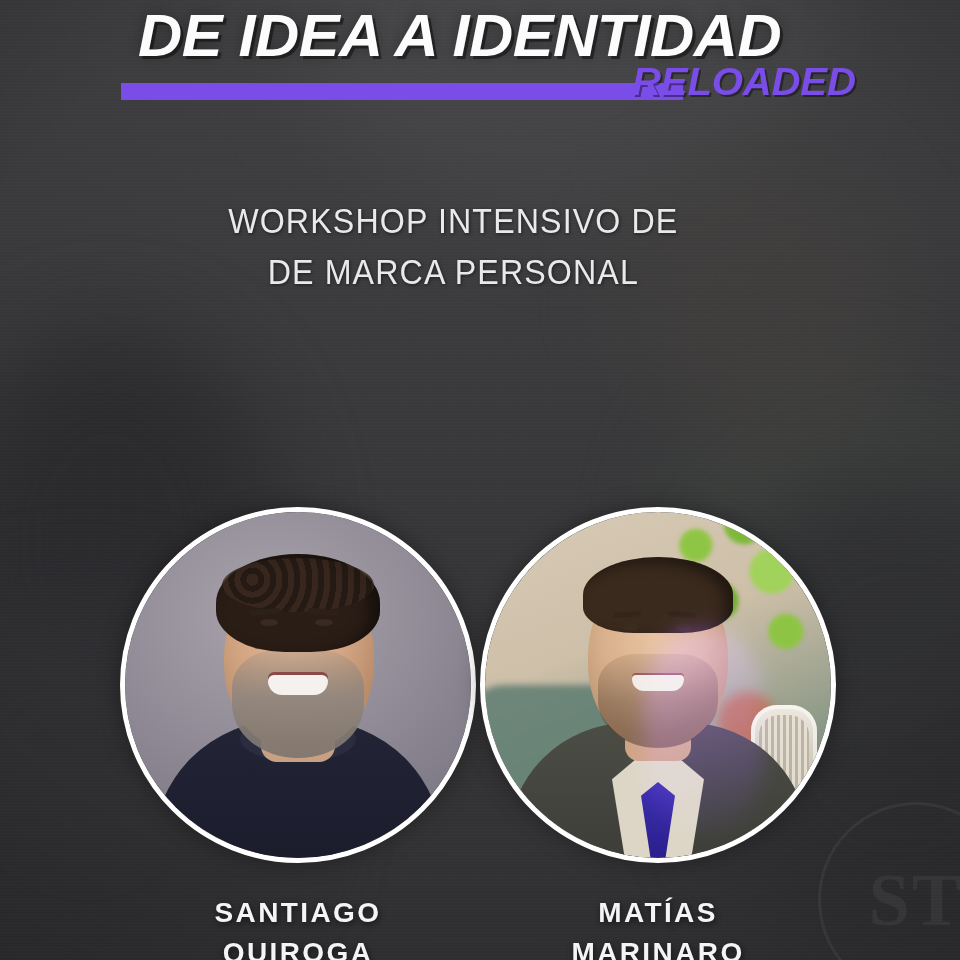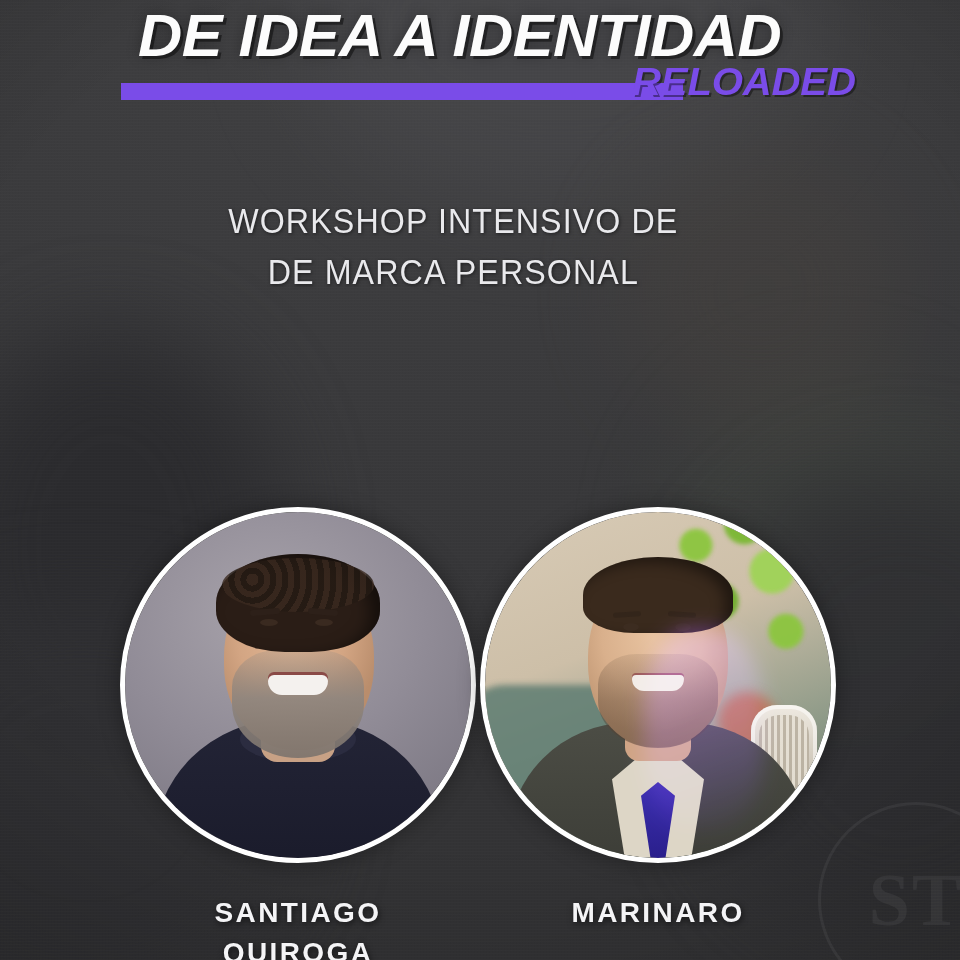"MATÍAS" span { html: none -> <span>MATÍAS</span> }
